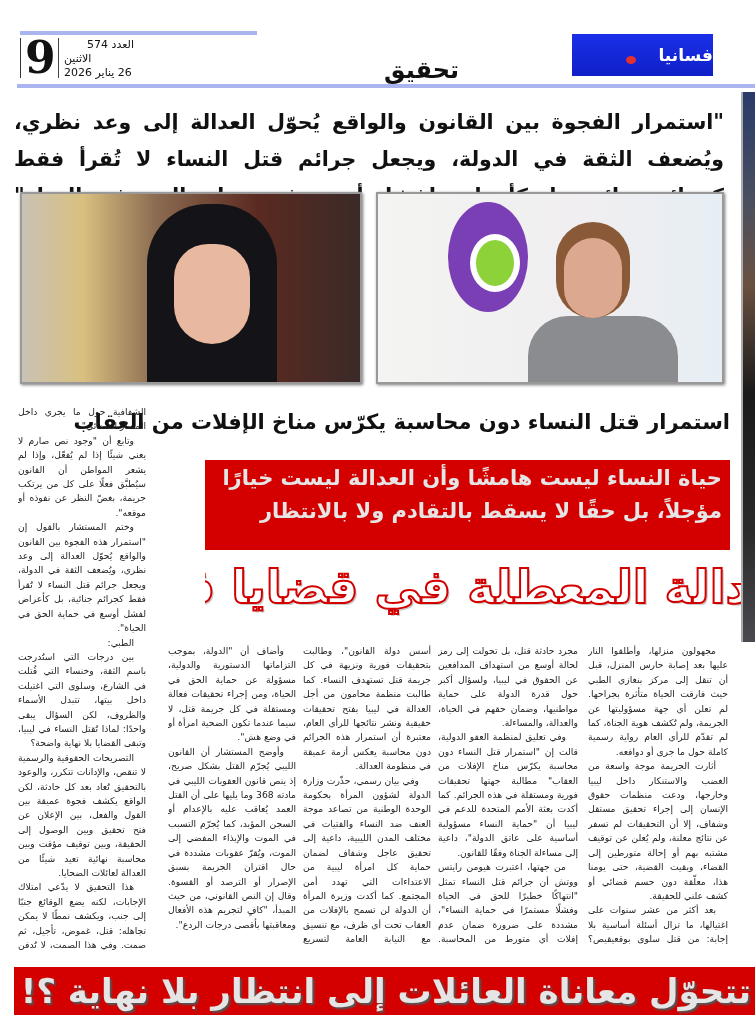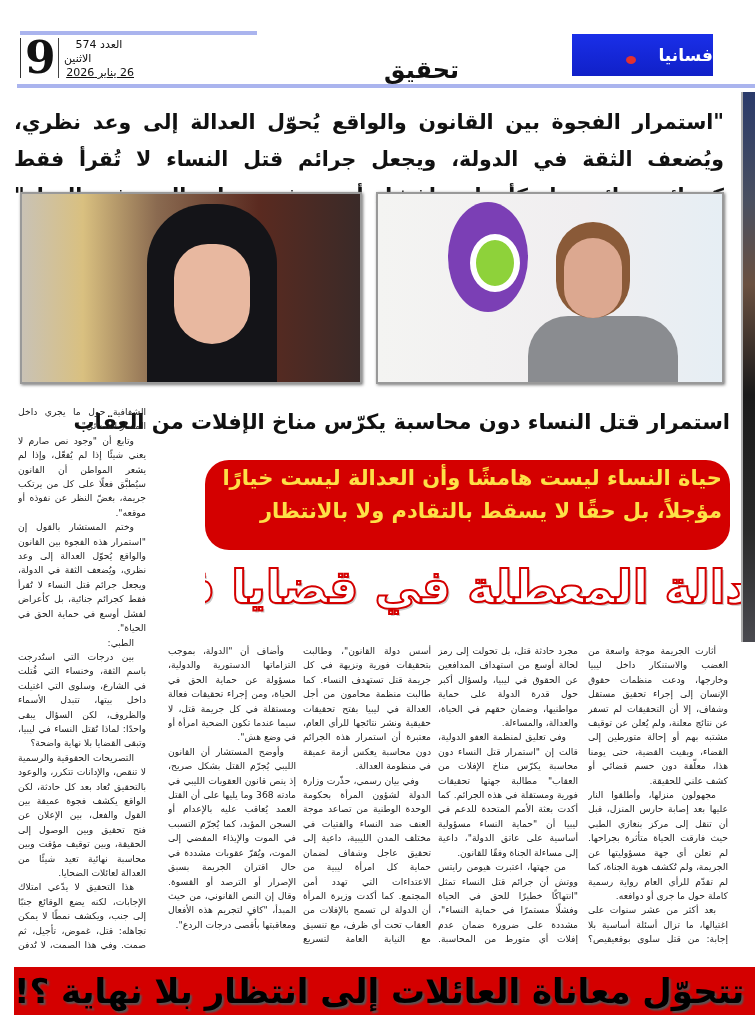"العدد 574" div { text-align: center -> right }
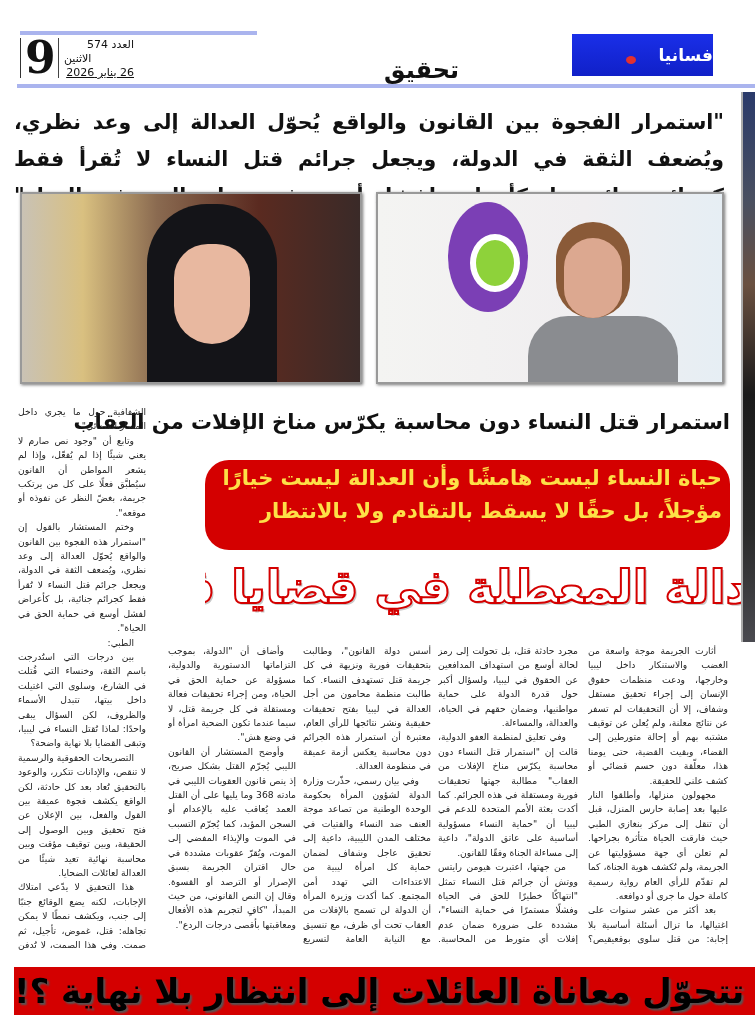"26 يناير 2026" div { text-align: right -> left; text-decoration: underline -> none }
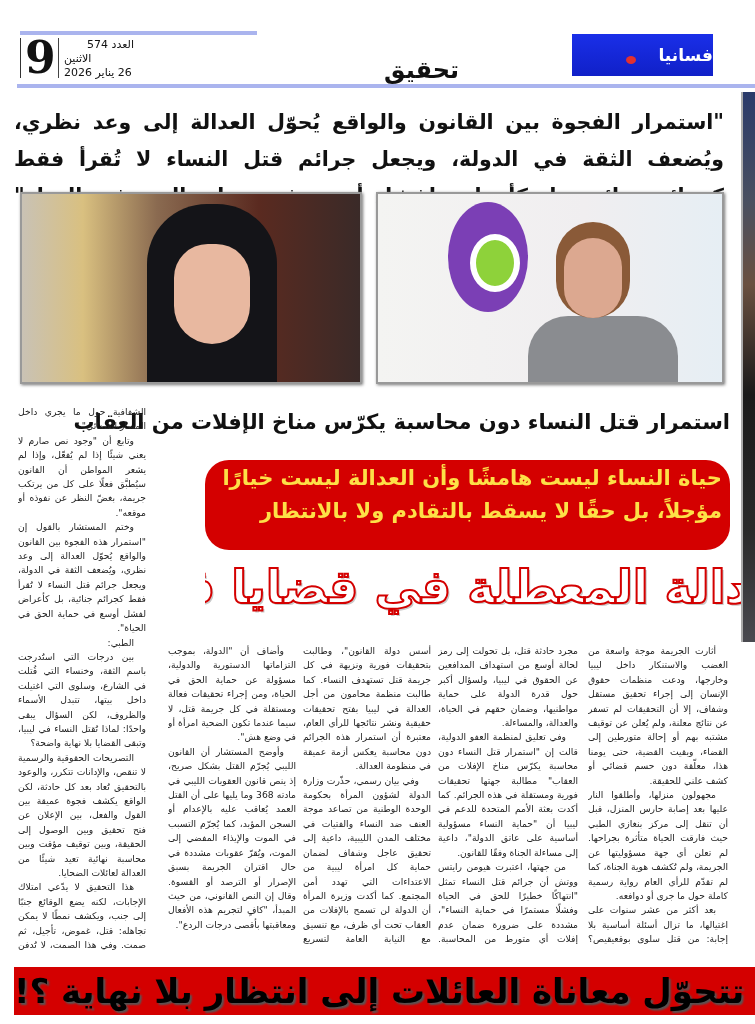"حياة النساء ليست هامشًا وأن" .redbox { border-radius: 24px -> none; color: #fde047 -> #e5e5e5 }
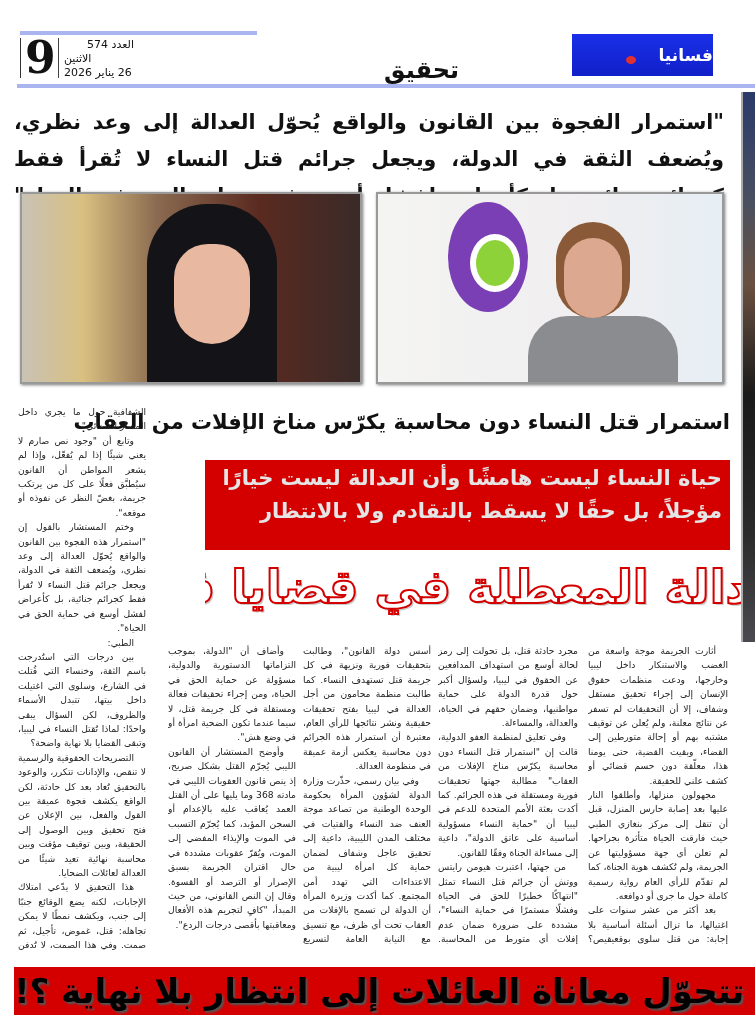"أثارت الجريمة موجة واسعة من" p { order: before "مجهولون منزلها، وأطلقوا النار عليها" -> after "مجهولون منزلها، وأطلقوا النار عليها" }
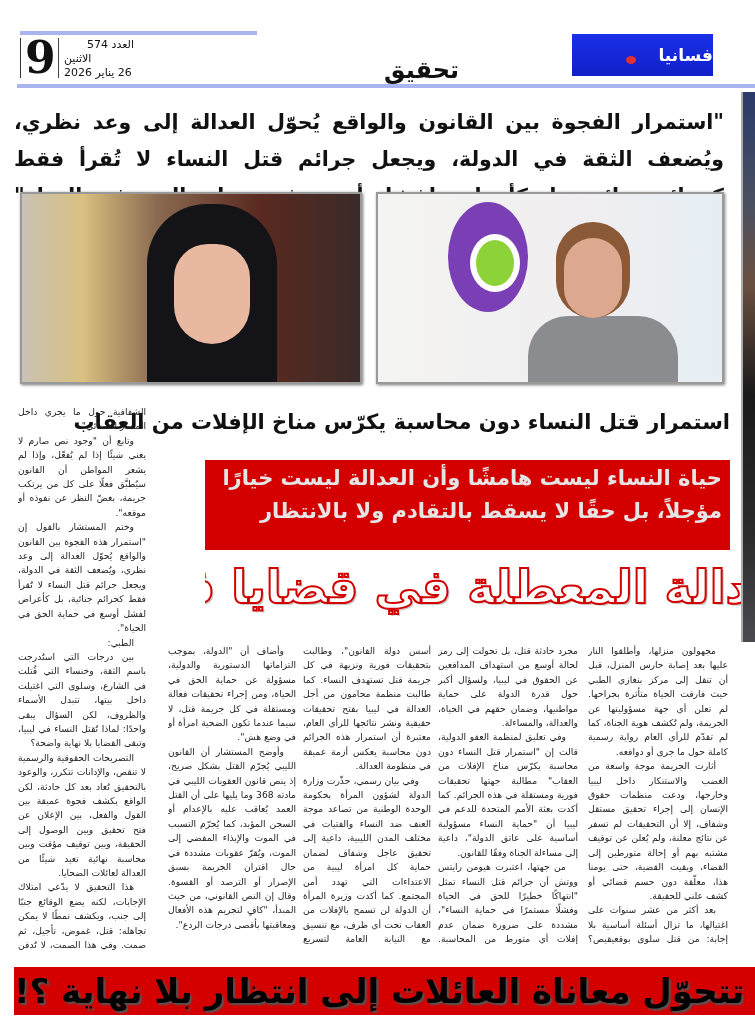"تتحوّل معاناة العائلات إلى انتظار" .bottom-banner { color: #000000 -> #e5e5e5; text-align: left -> right }
